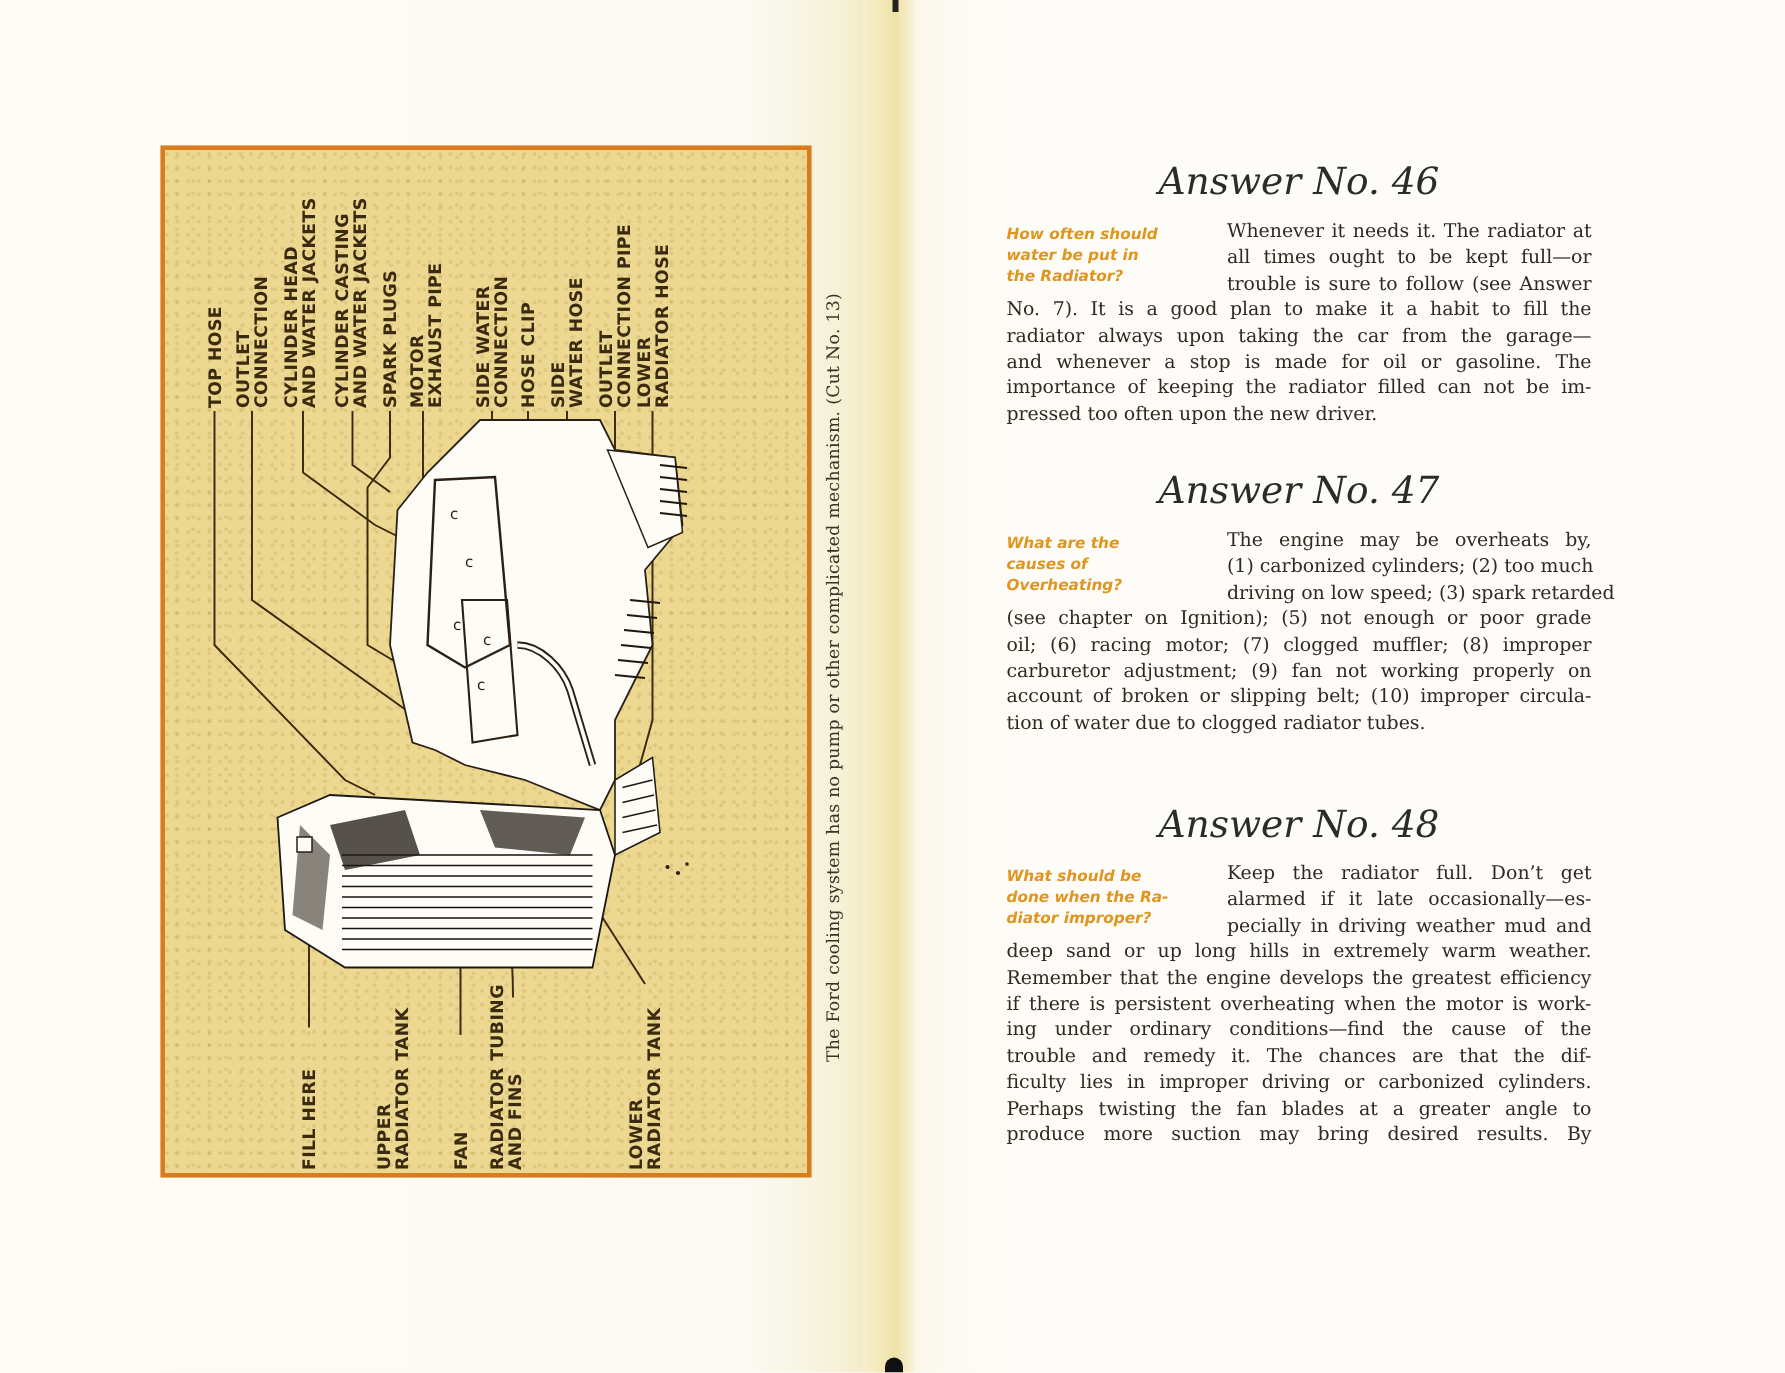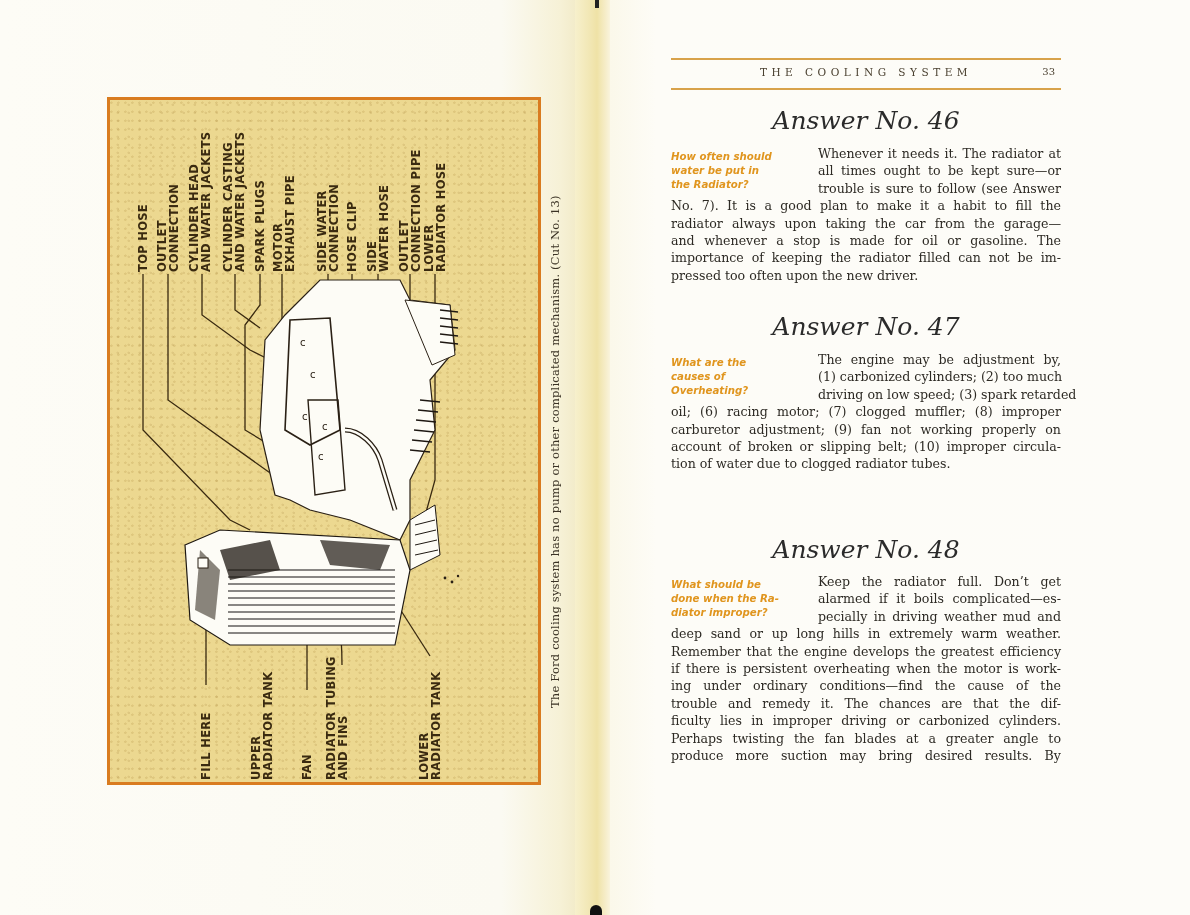"THE COOLING SYSTEM" div.running-head { html: <div> <div>THE COOLING SYSTEM</div> <div>33</div> </div> -> none }
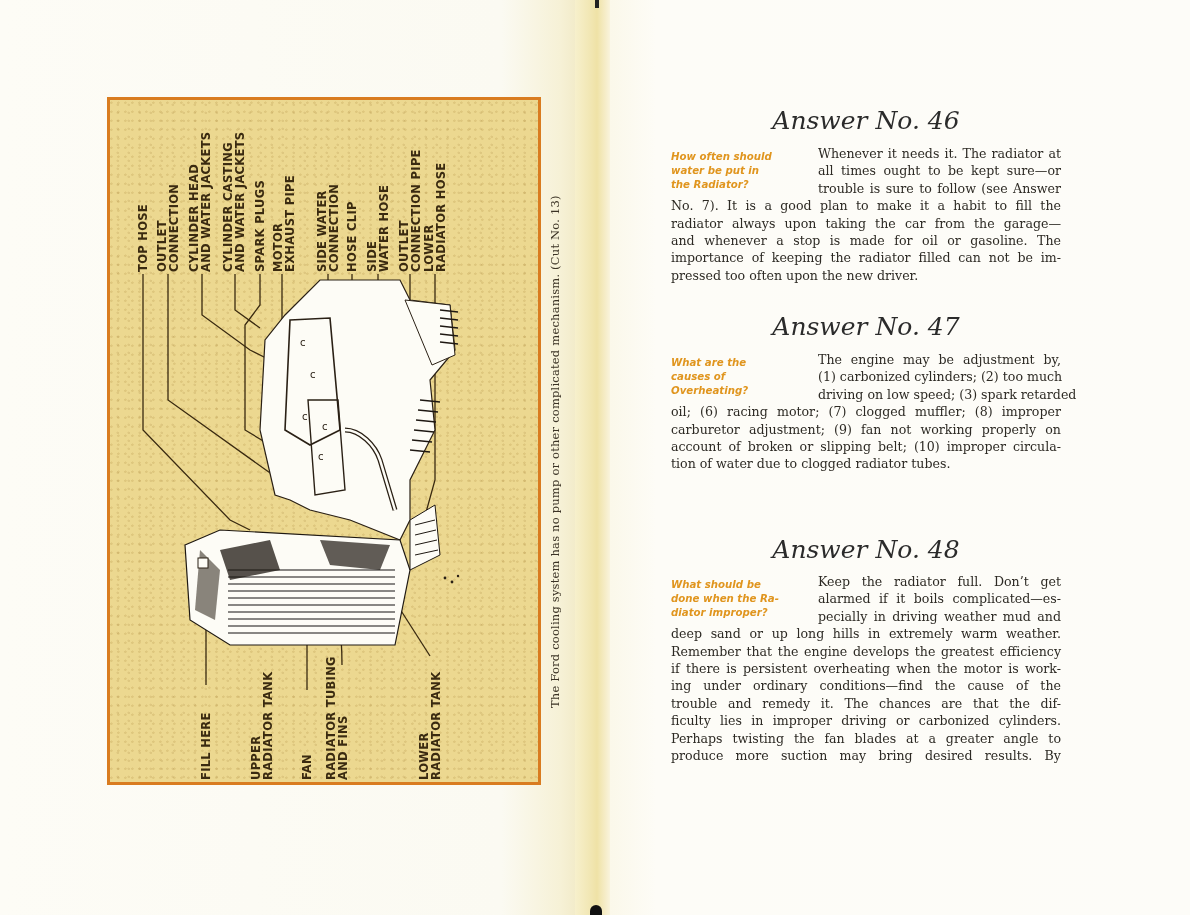"all times ought to be" span.line { text: sure -> full }
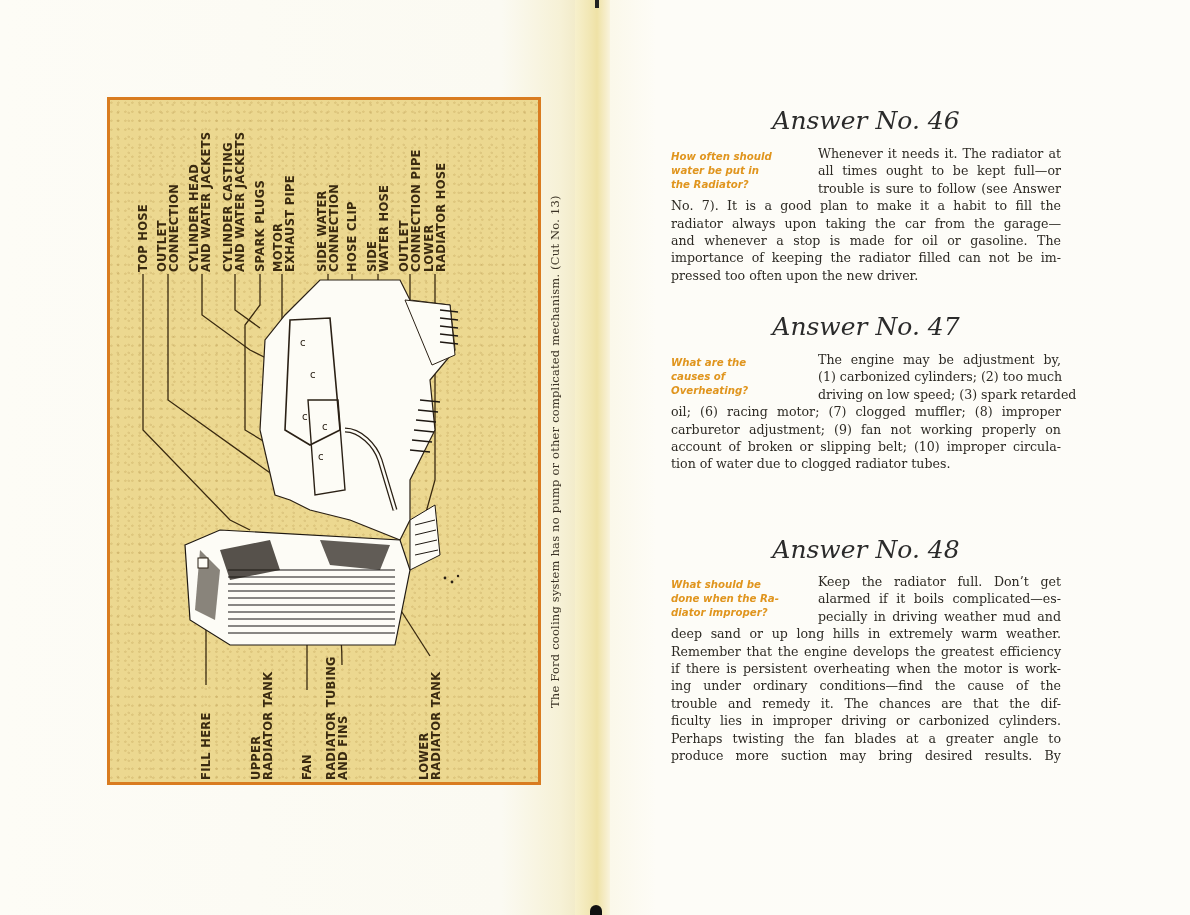"The engine may be adjustment" span.line { text: adjustment -> overheats }
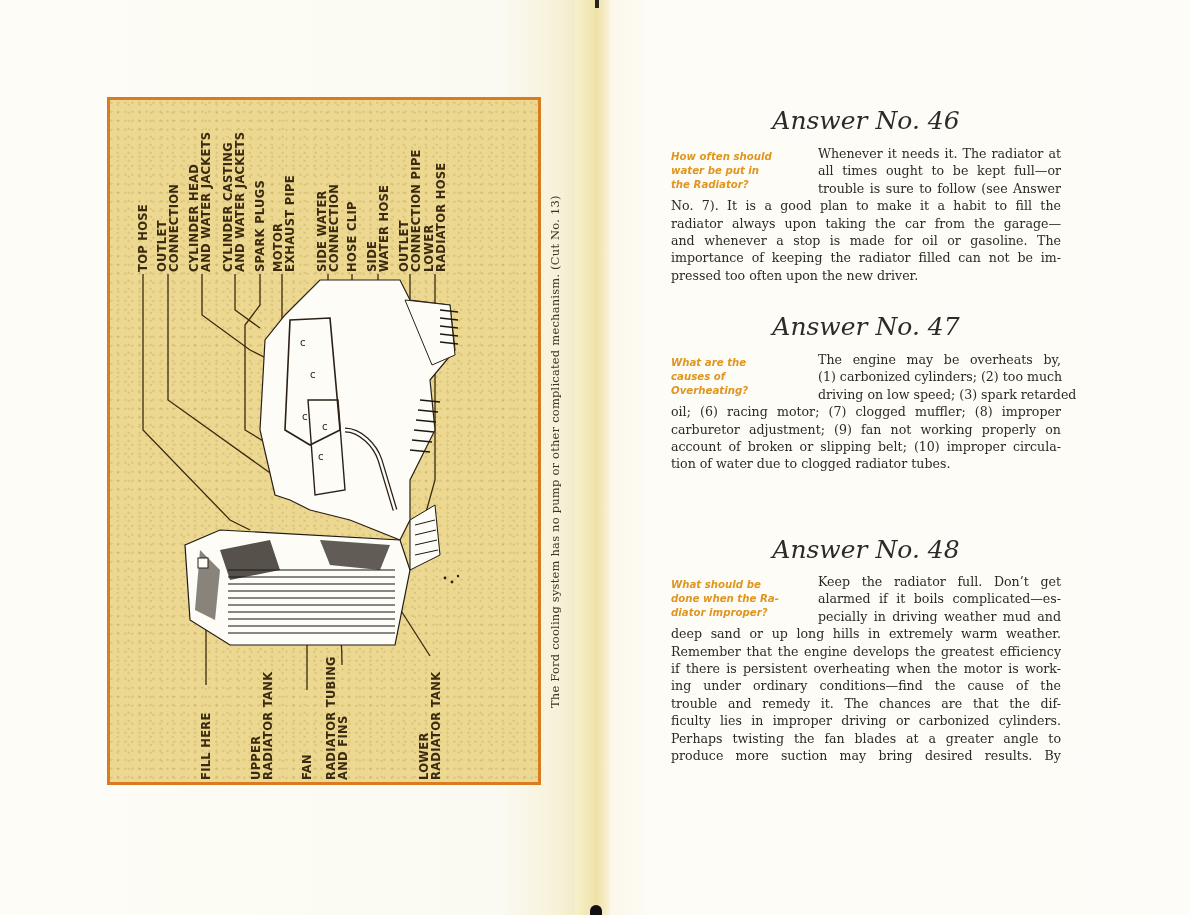"(see chapter on Ignition); (5)" span.line { html: none -> <span>(see chapter on Ignition); (5) not enough or poor grade</span> }
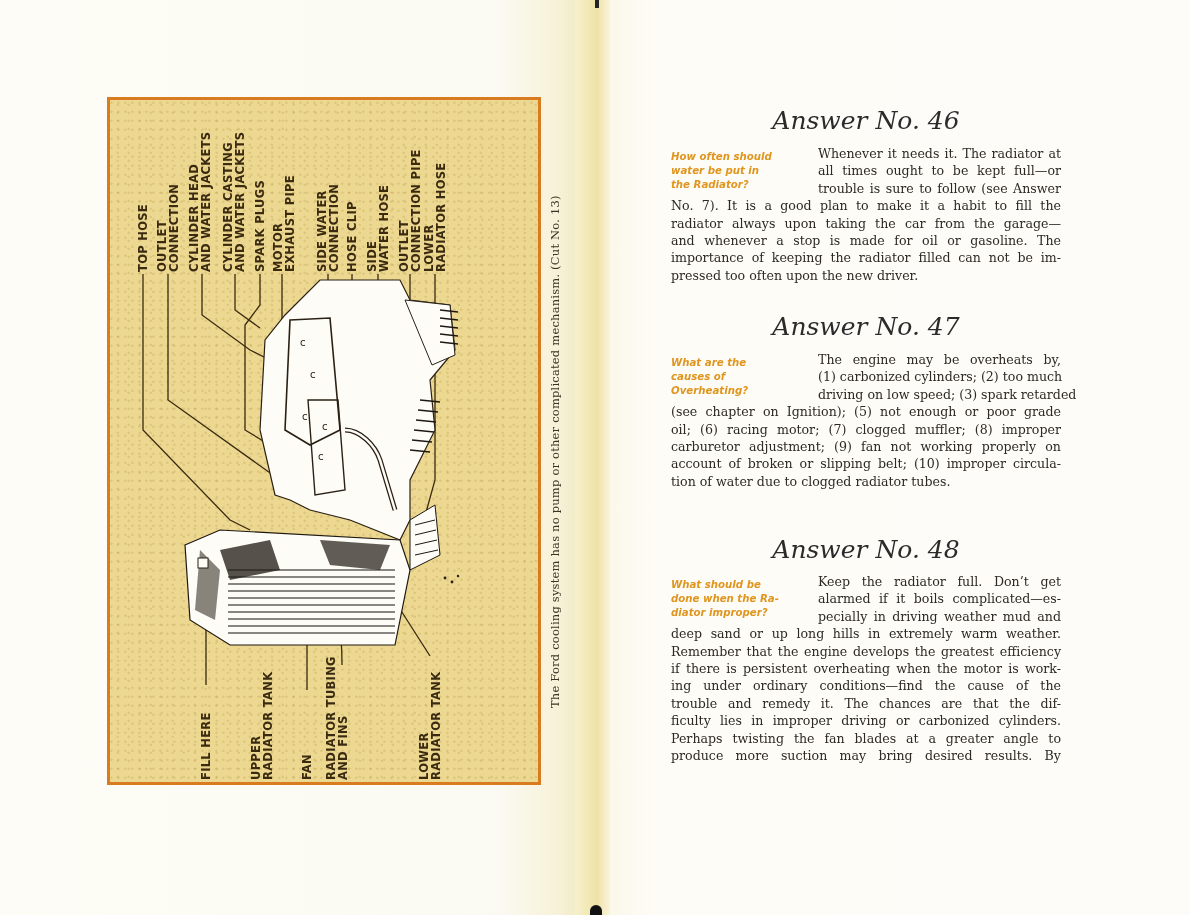"alarmed if it boils complicated—es-" span.line { text: boils complicated -> late occasionally }
